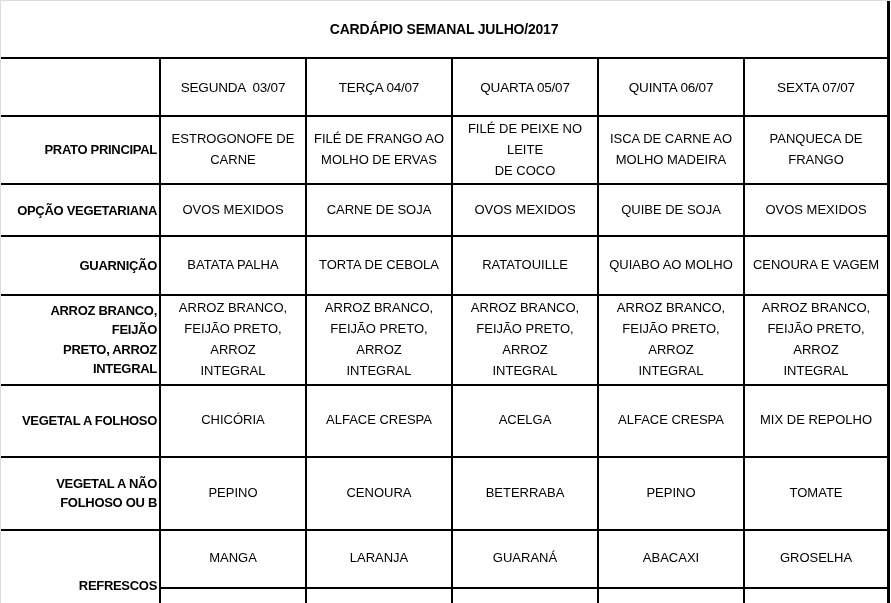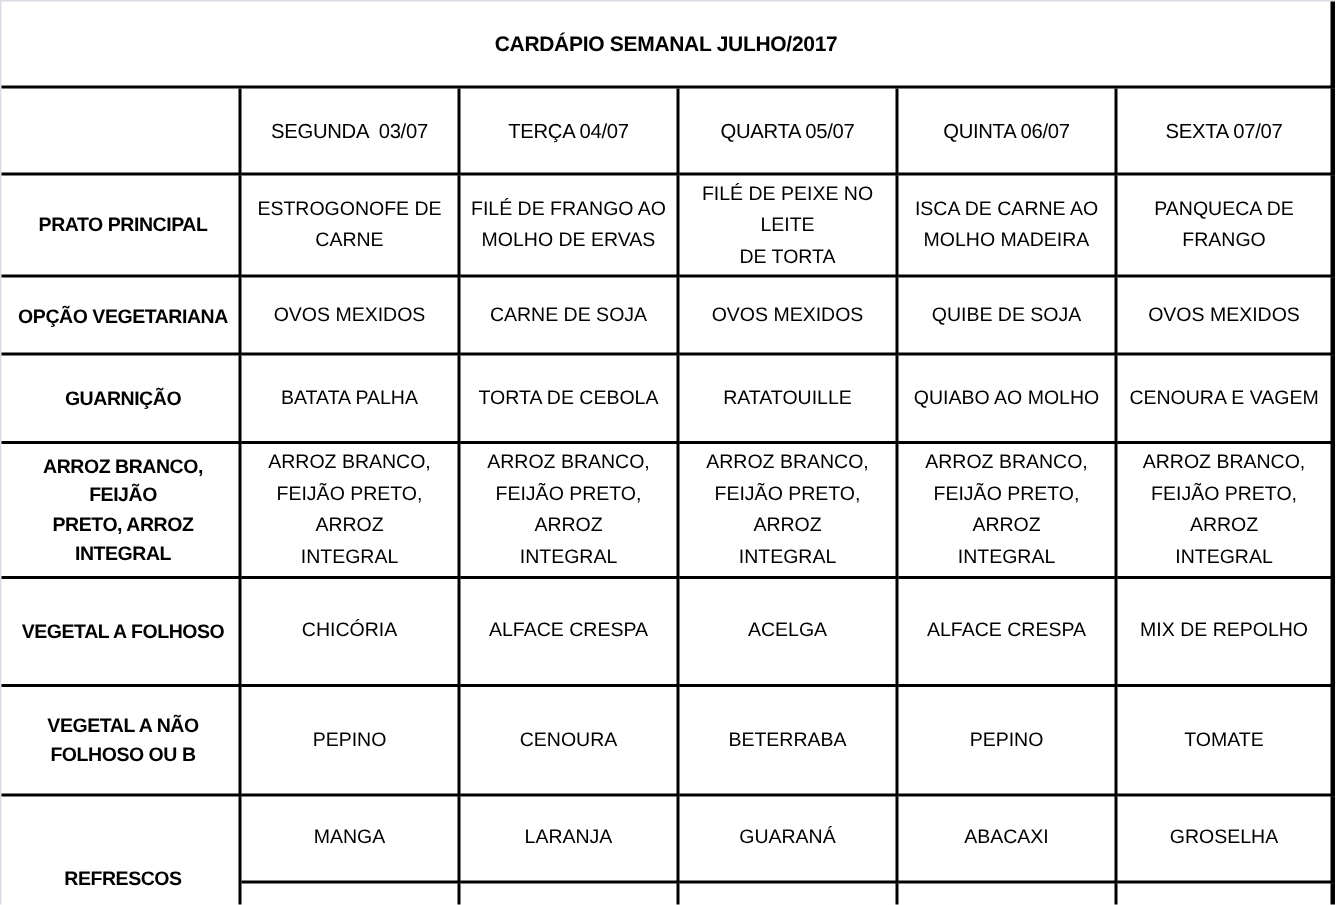"FILÉ DE PEIXE NO LEITE" td.data-cell { text: TORTA -> COCO }
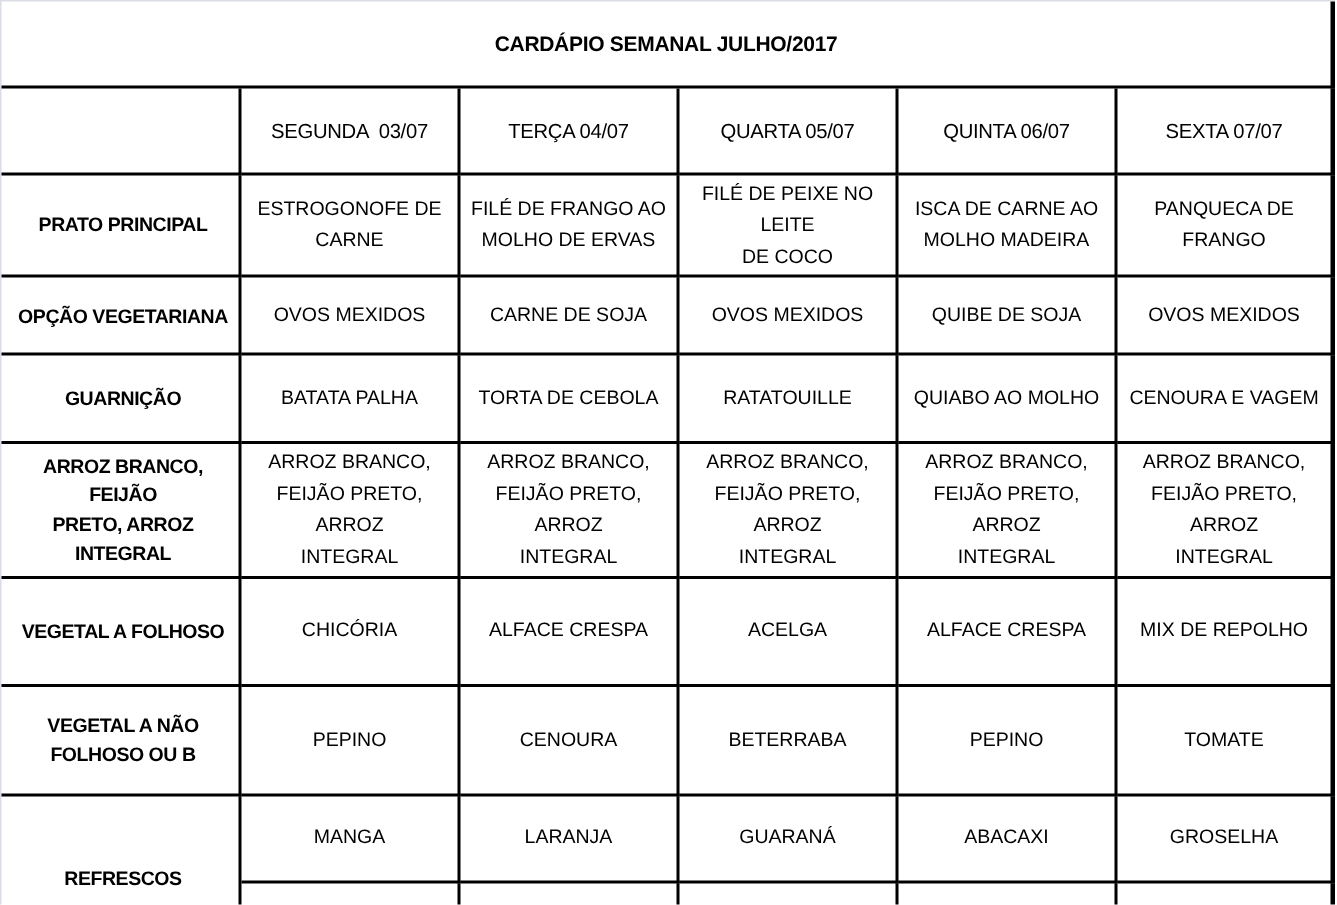"PRATO PRINCIPAL" .label-cell { text-align: center -> right }
